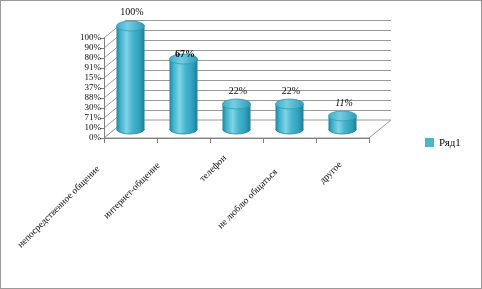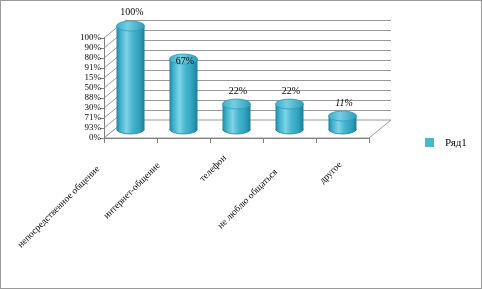"67%" div.dlabel { font-weight: none -> bold; top: 55px -> 48px }
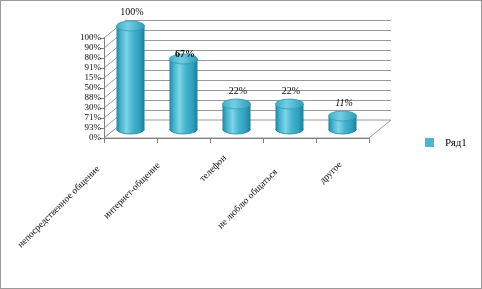"50%" span.ytick { text: 50% -> 37% }
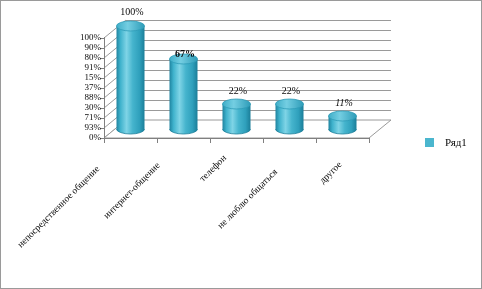"93%" span.ytick { text: 93% -> 10% }
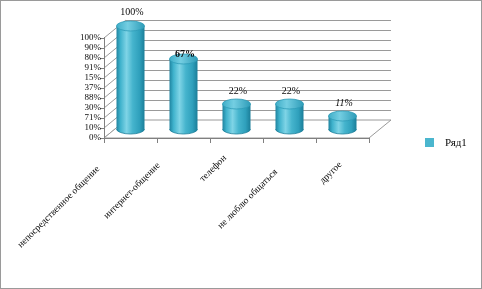"Ряд1" #legend { gap: 11px -> 5px }
